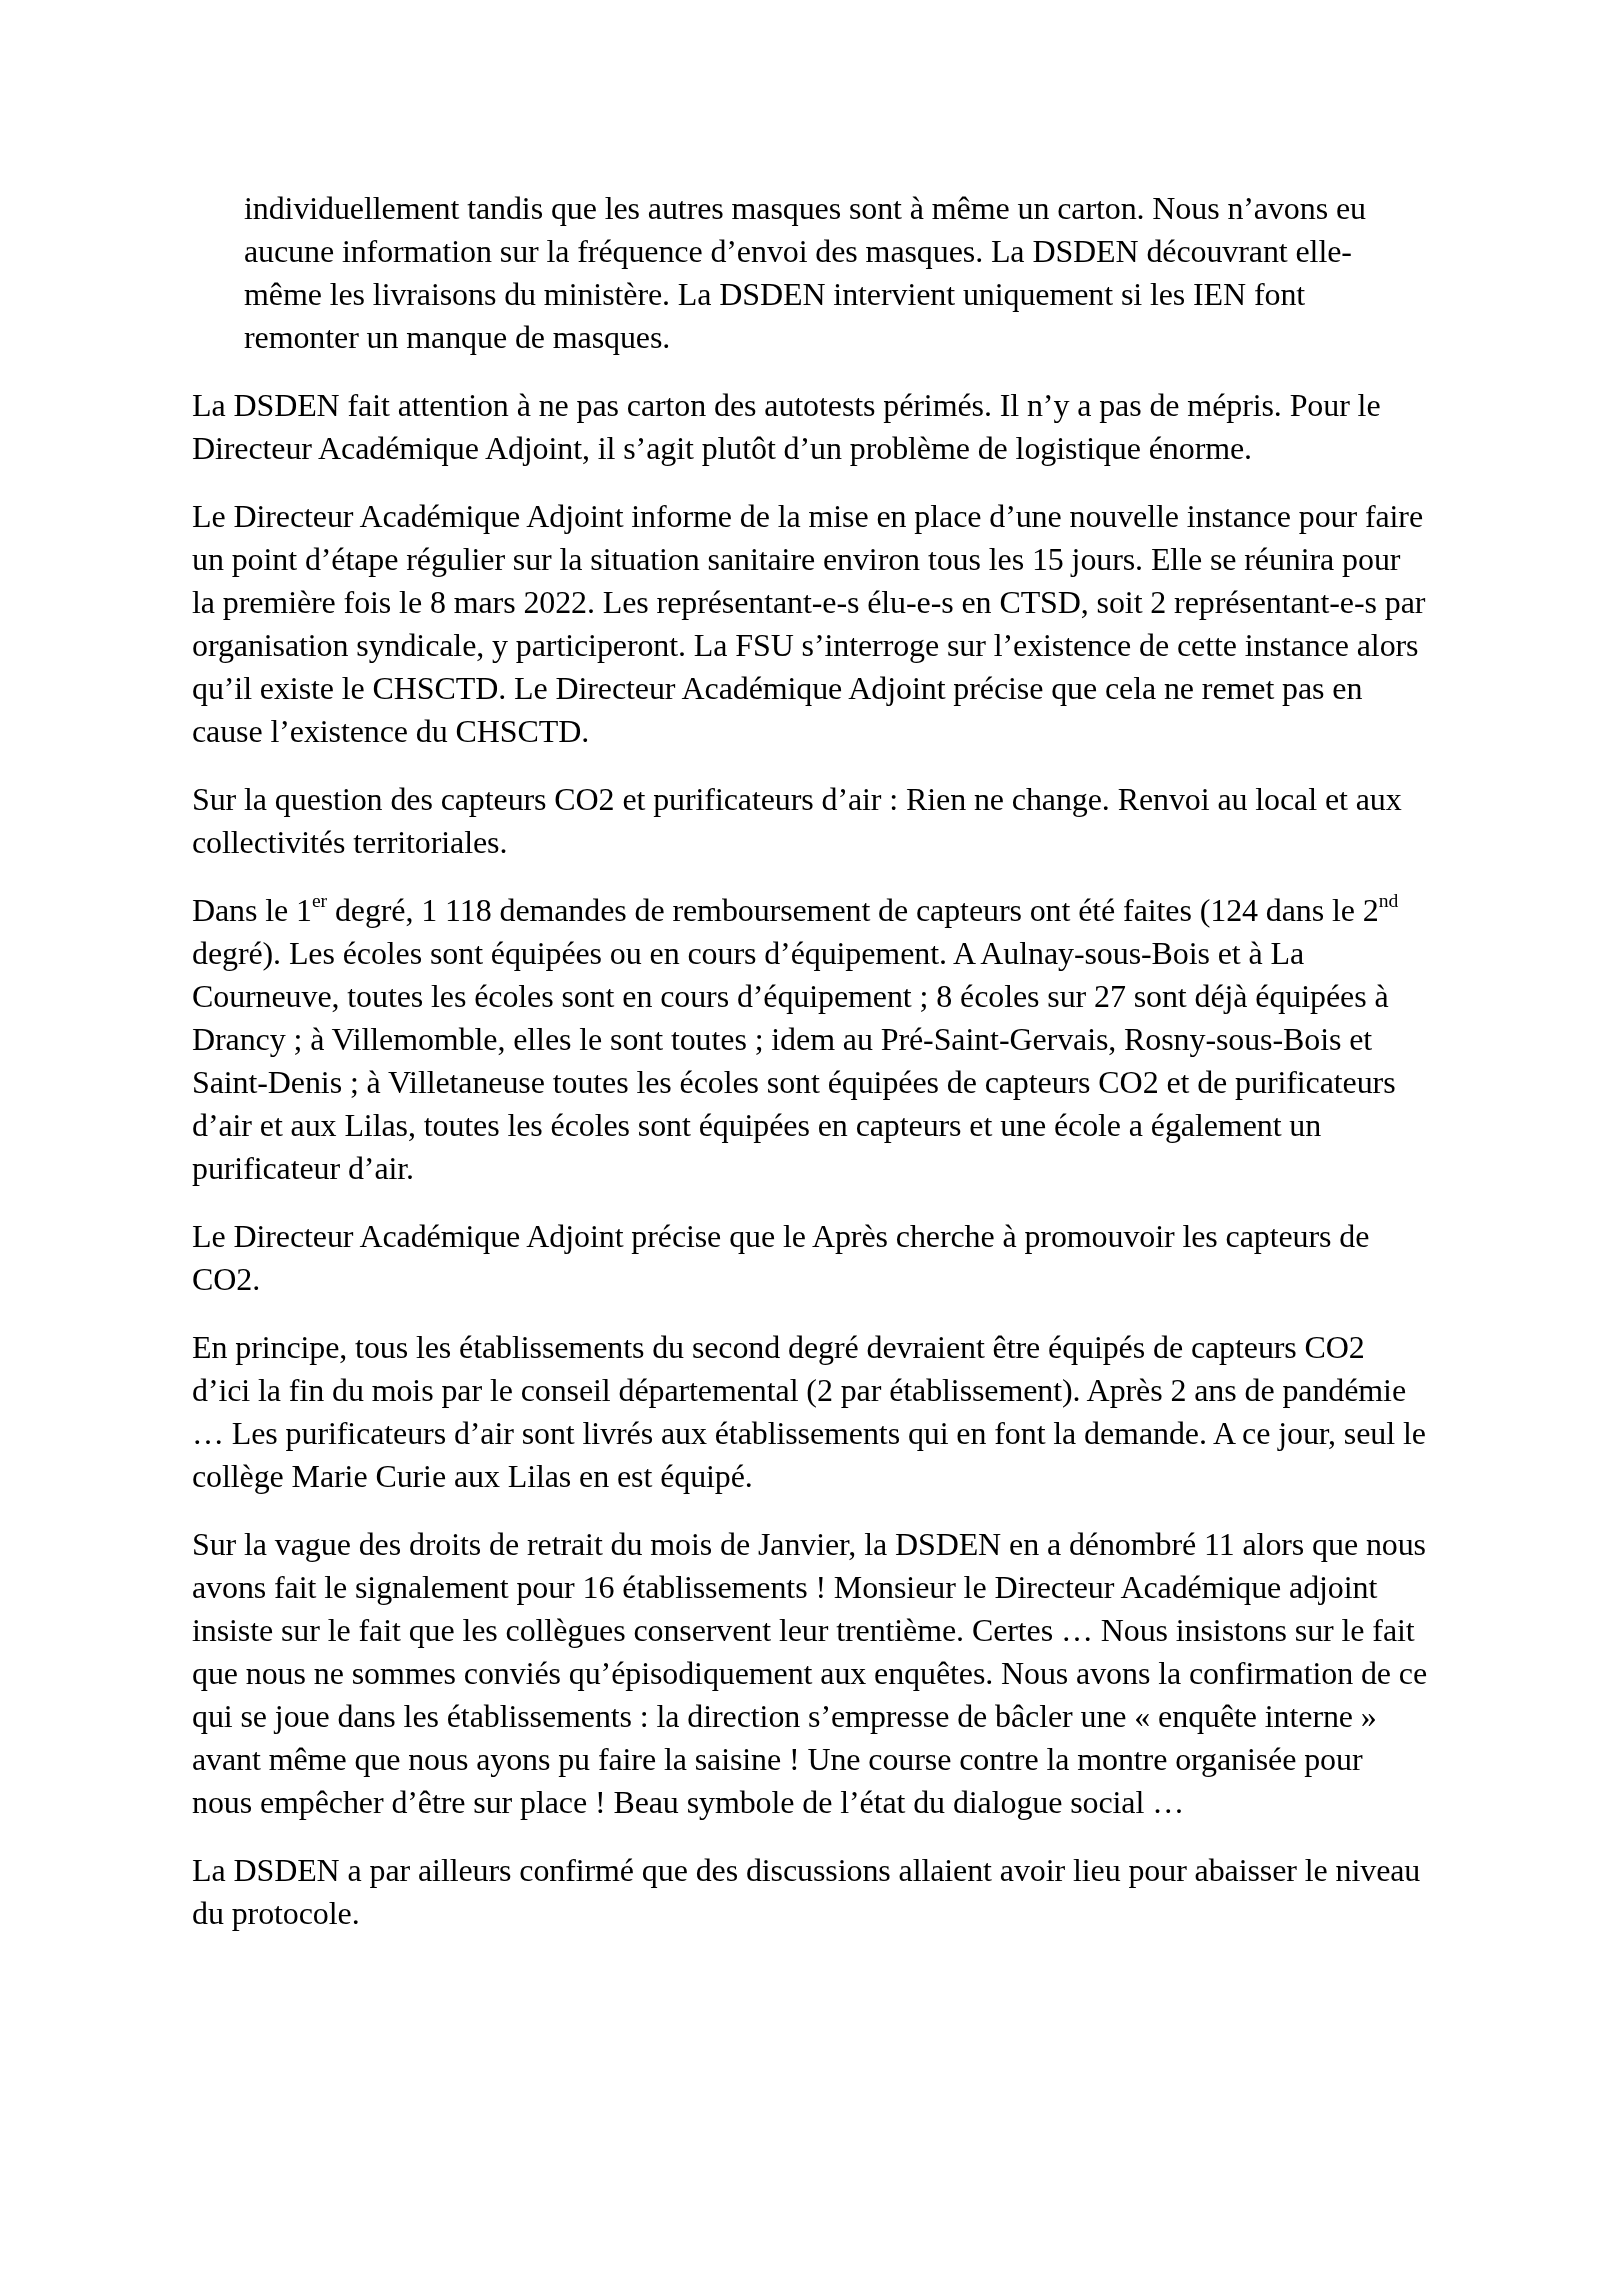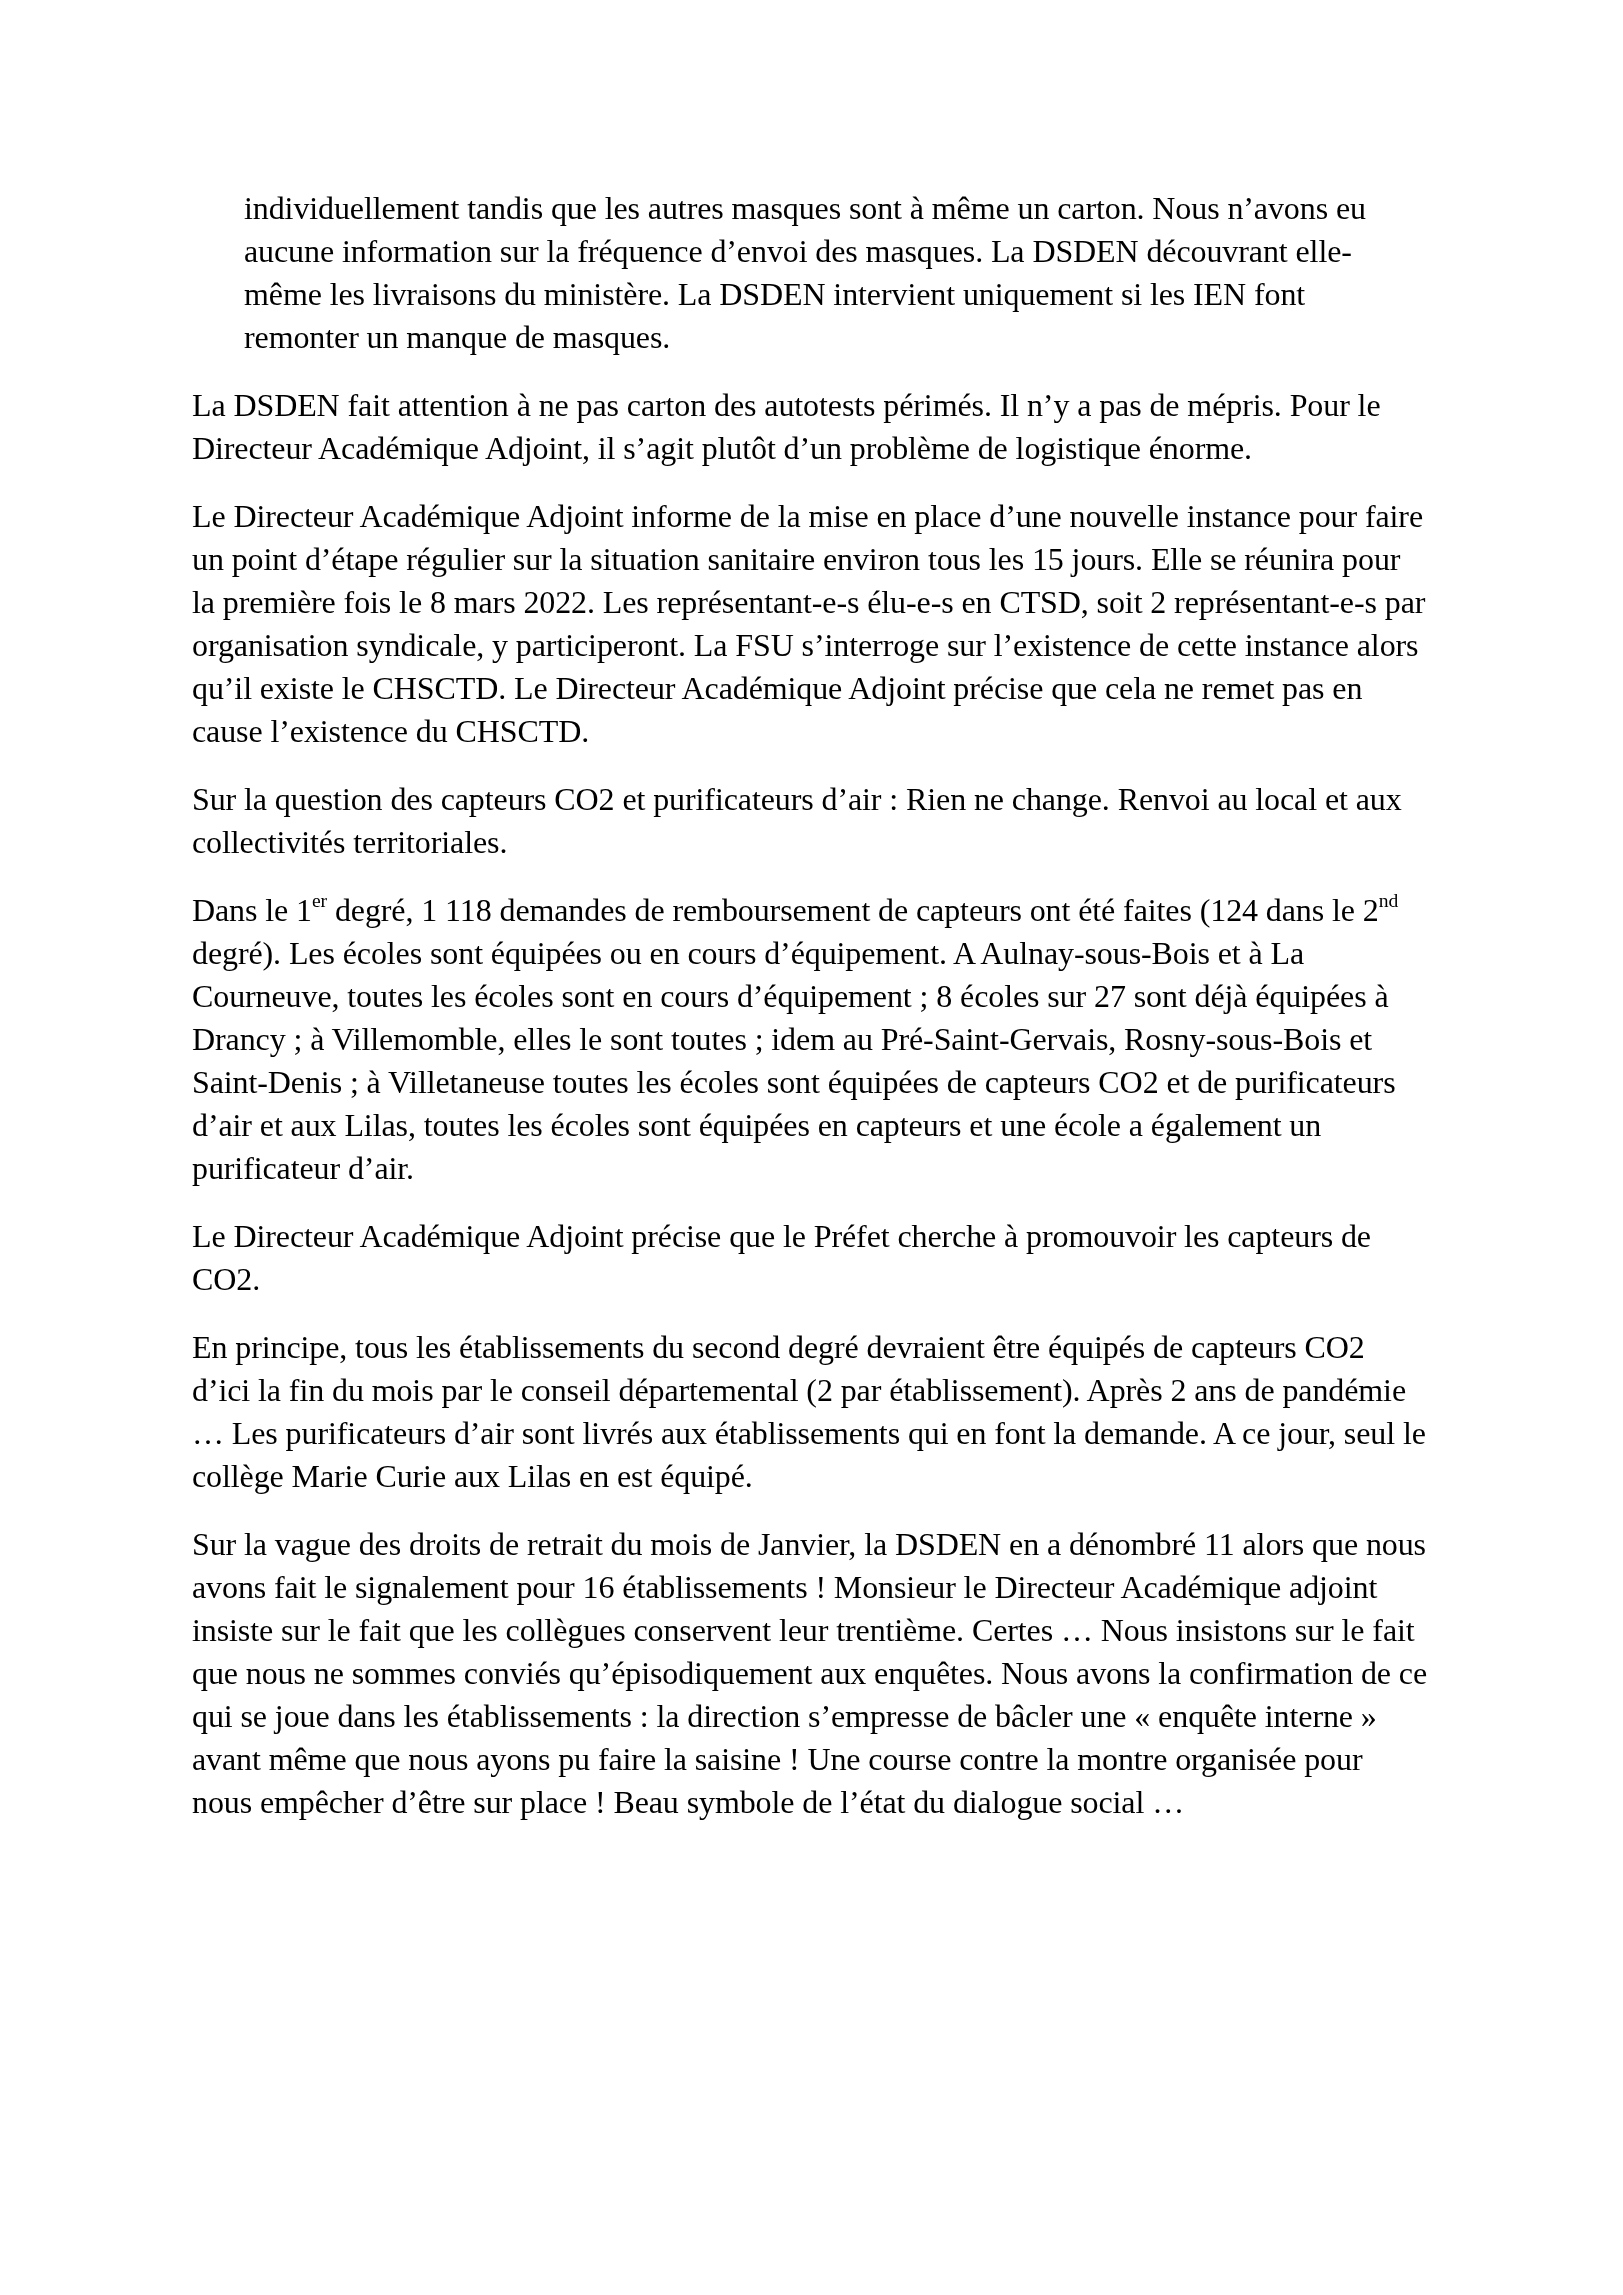"Le Directeur Académique Adjoint précise" p.para { text: Préfet -> Après }
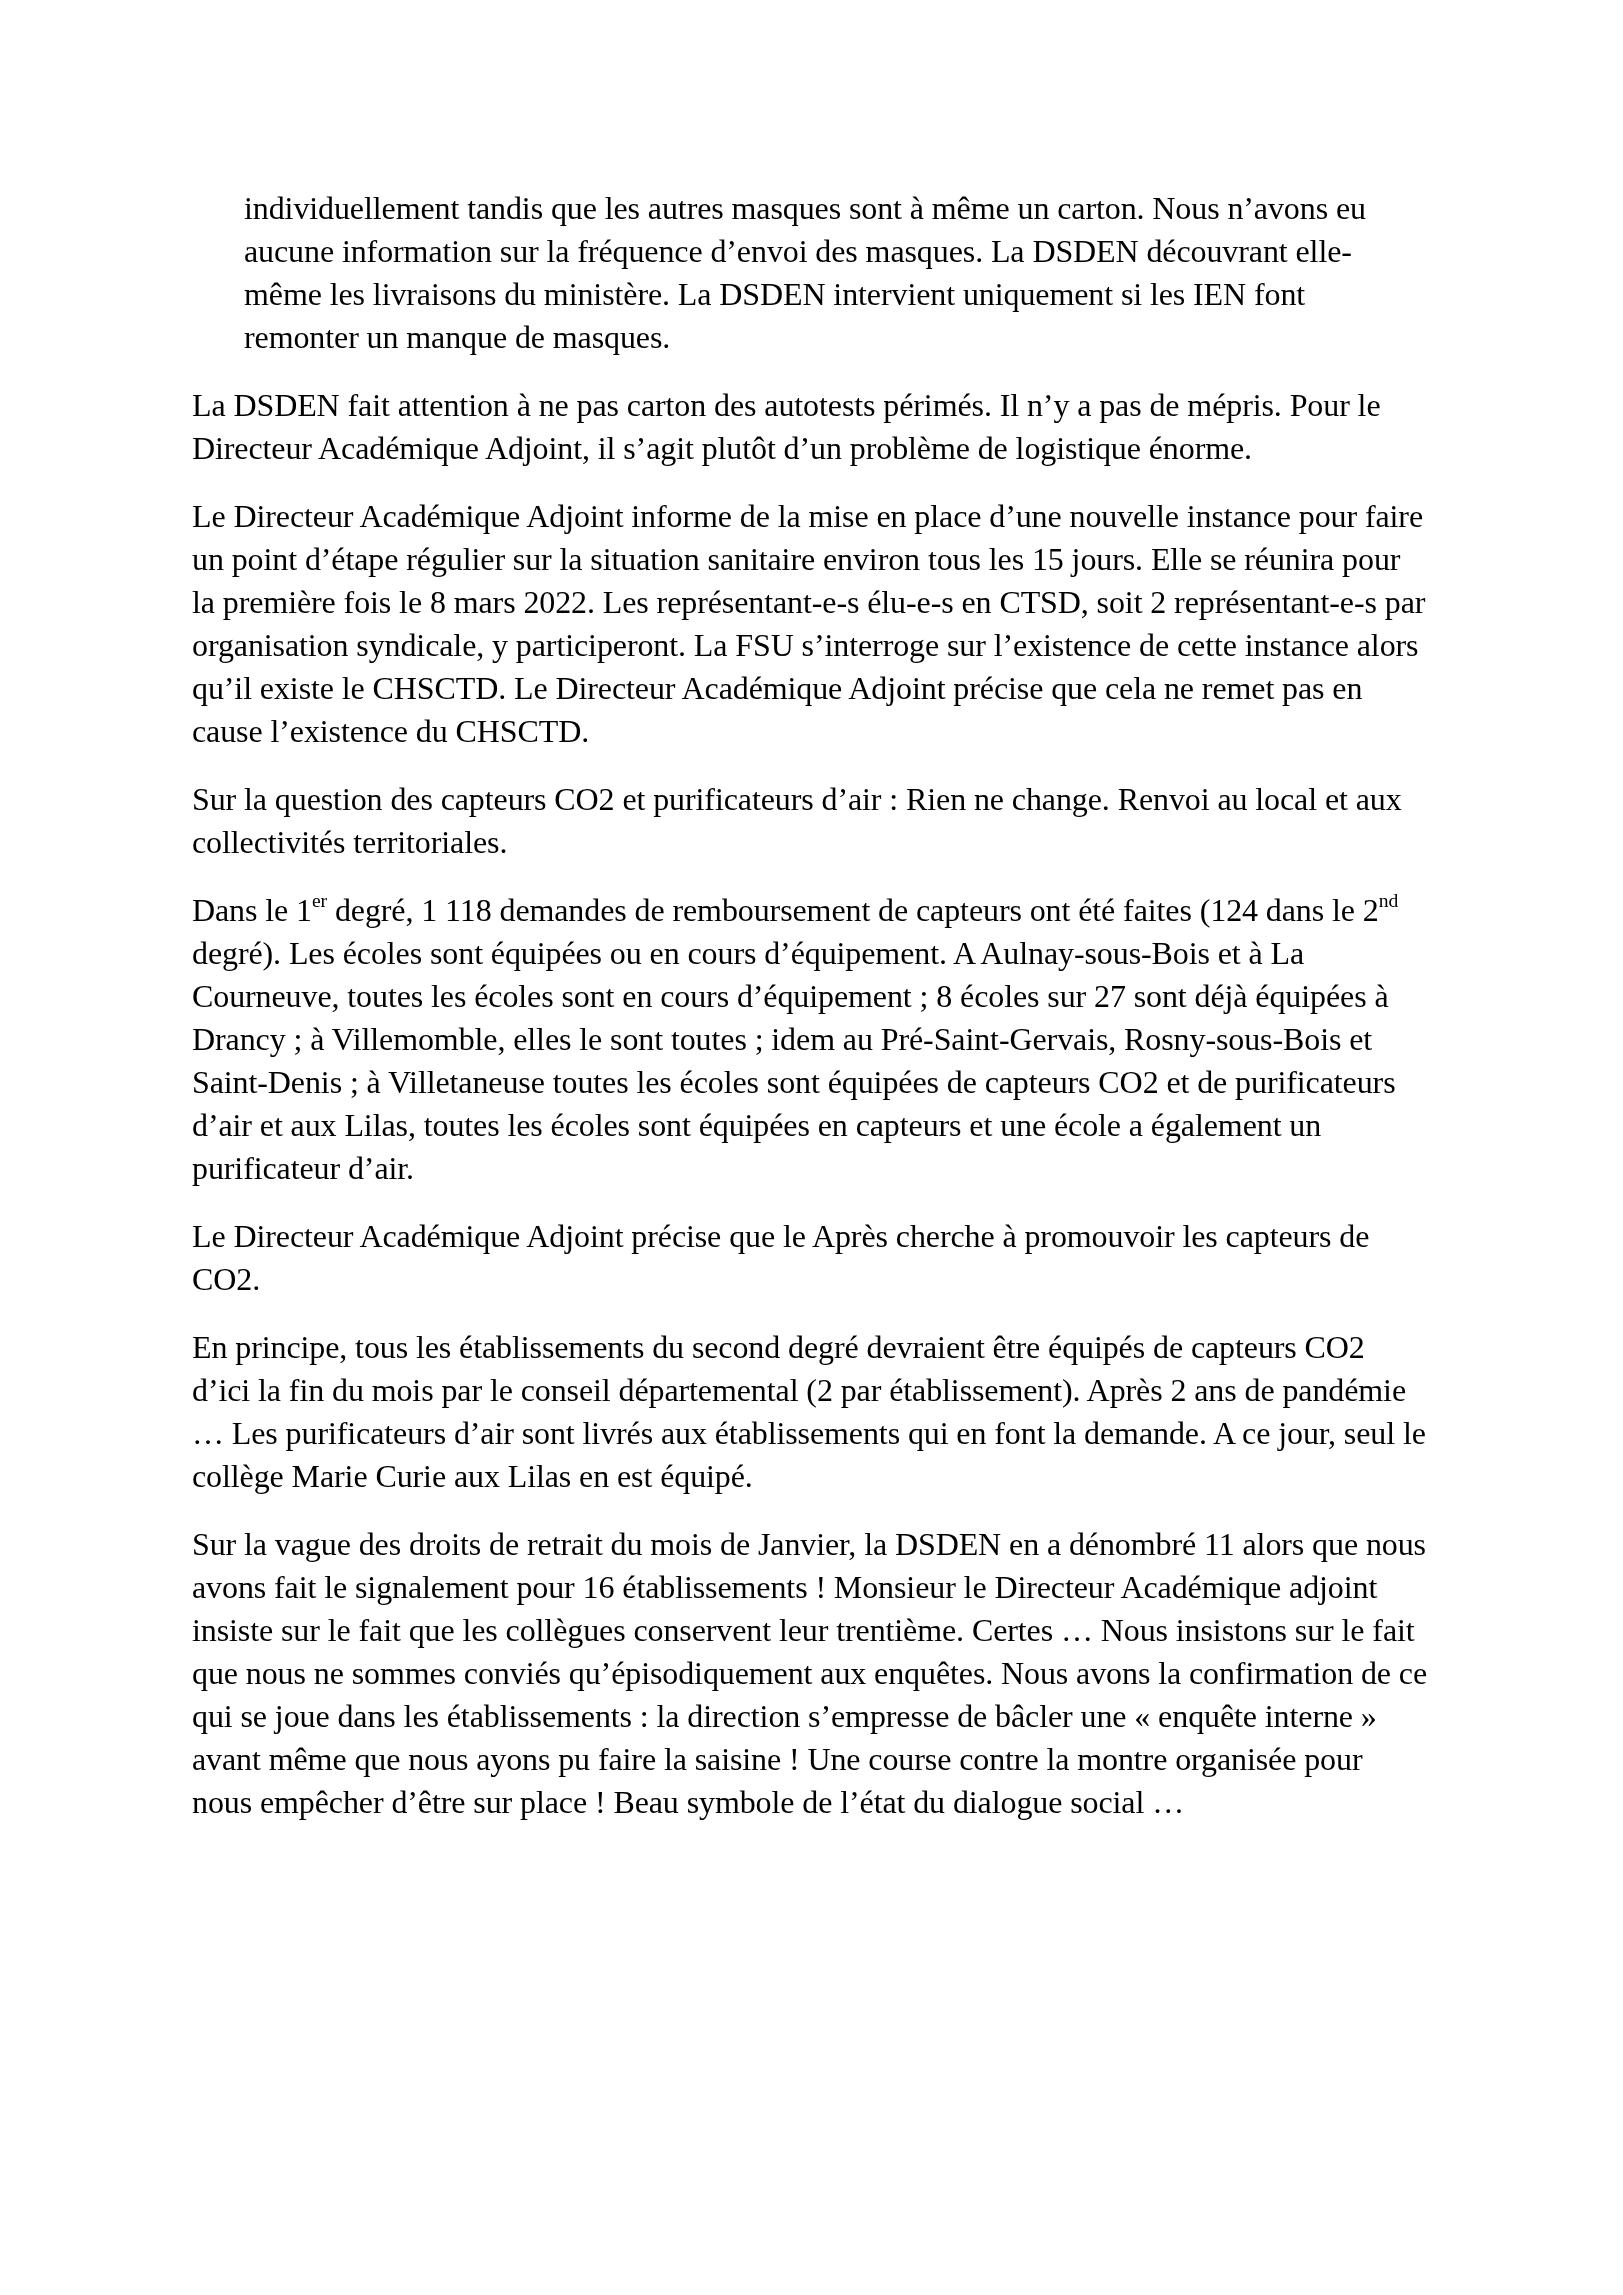"La DSDEN a par ailleurs" p.para { html: none -> <p>La DSDEN a par ailleurs confirmé que des discussions allaient avoir lieu pour abaisser le niveau du protocole.</p> }
